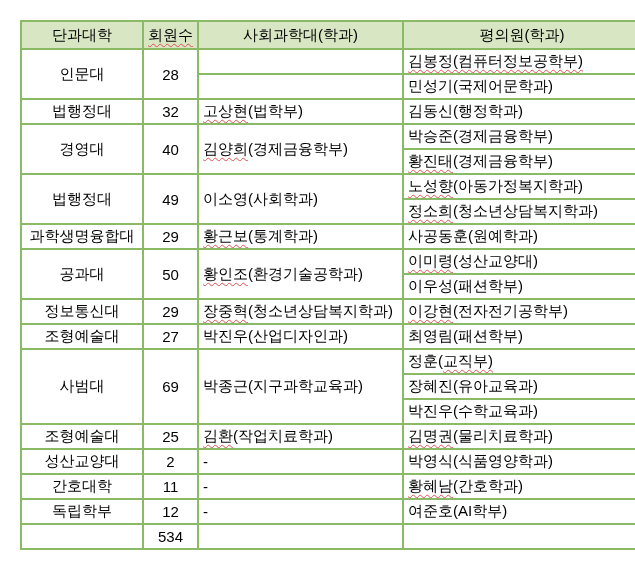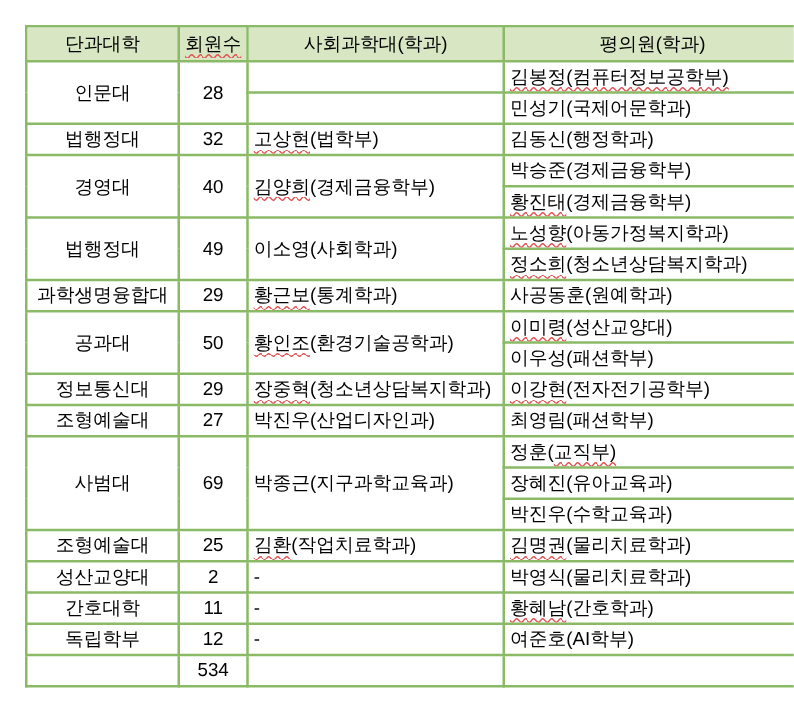"박영식(물리치료학과)" span { text: 물리치료학과 -> 식품영양학과 }
